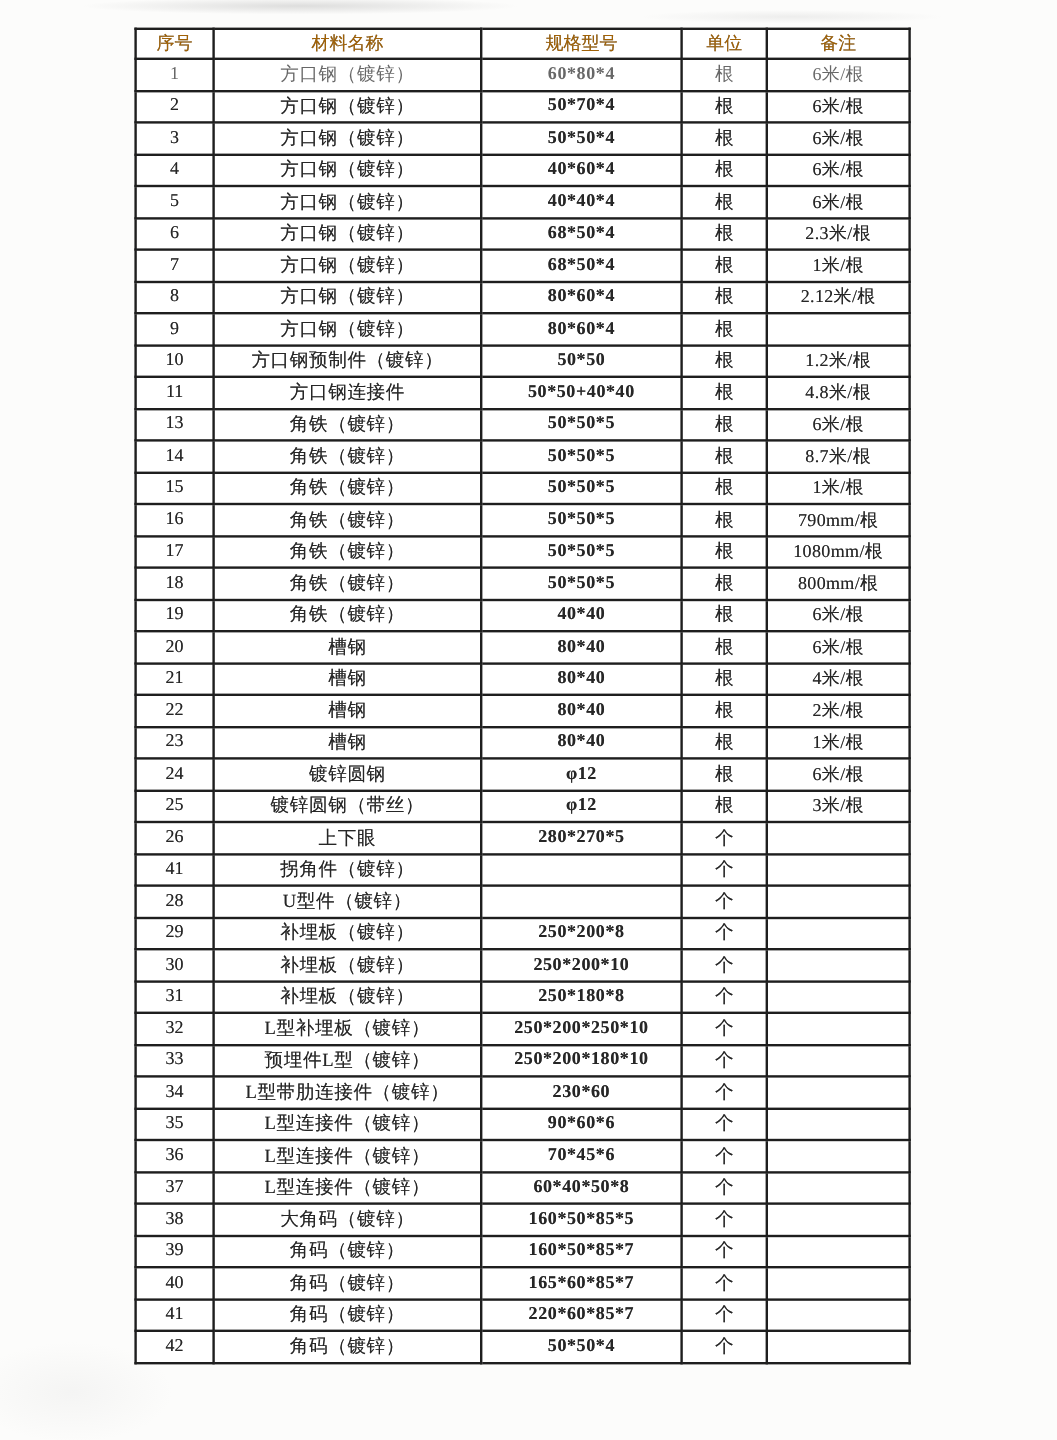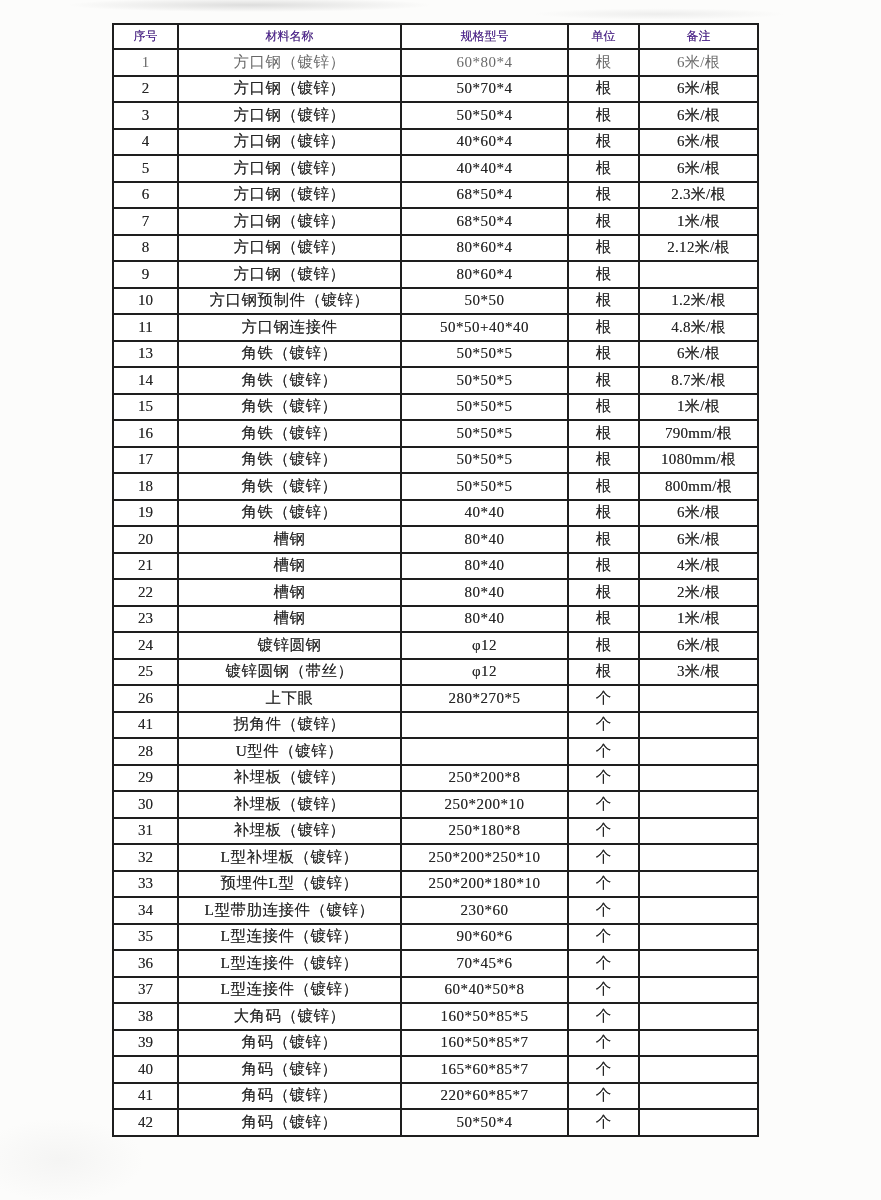"序号" table.materials th { color: #4c1d95 -> #a16207; font-size: 12px -> 15px }
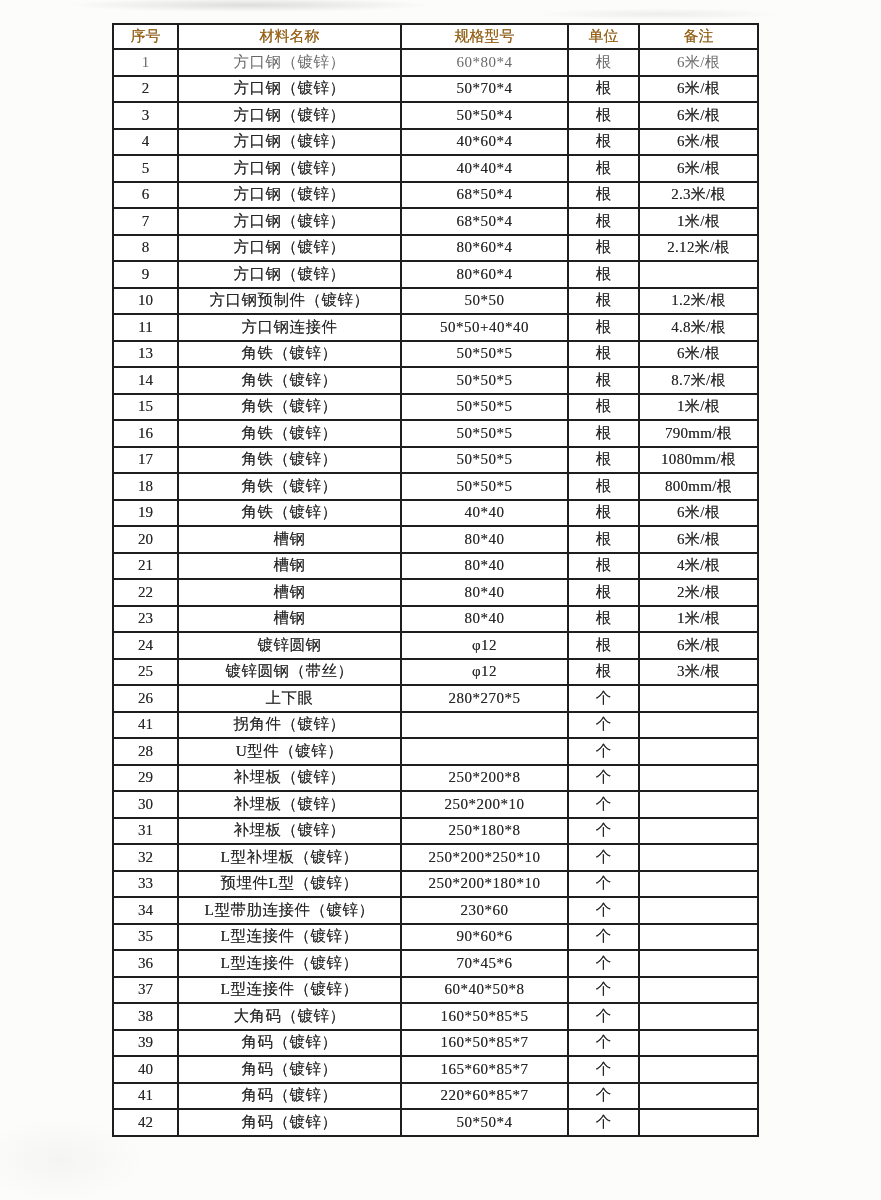"60*80*4" td.c-spec { font-weight: none -> bold }
